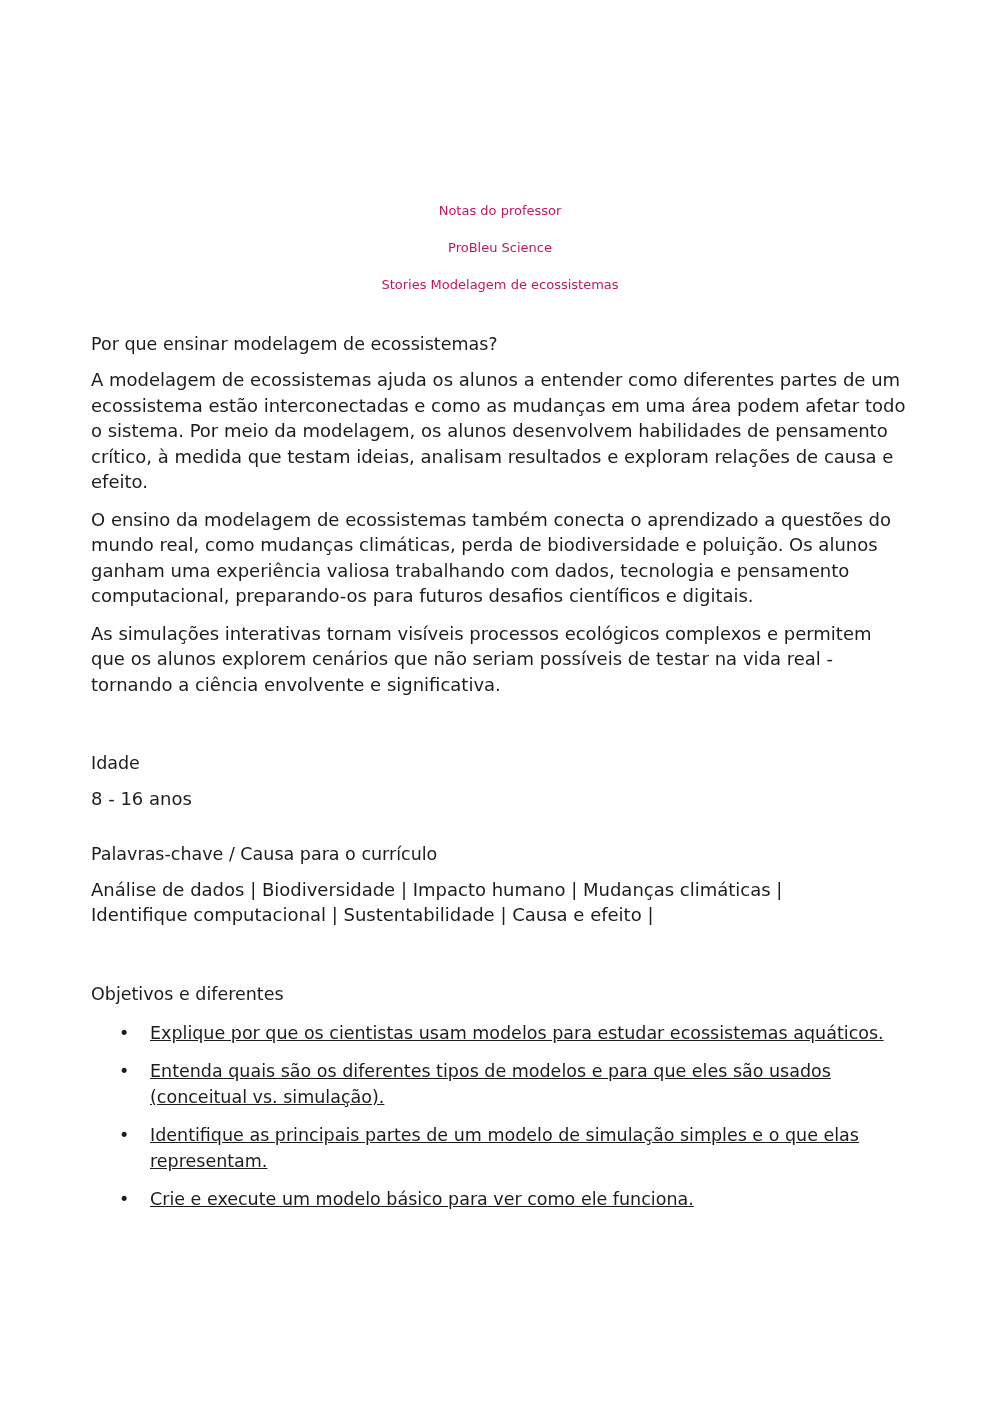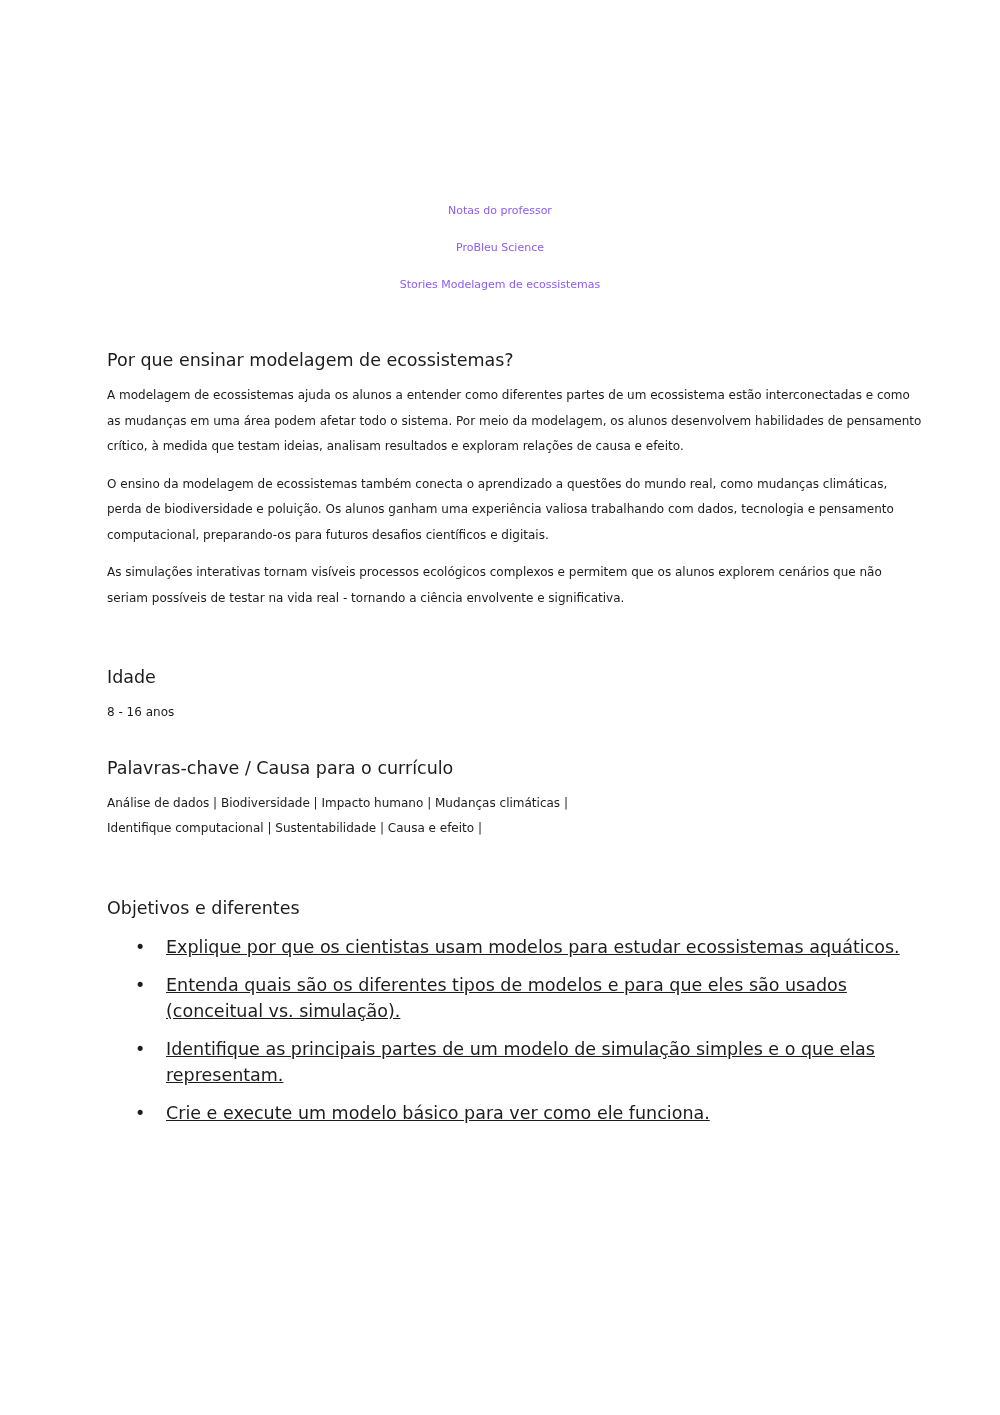"Notas do professor" .title-line { color: #8b5cf6 -> #be185d; font-size: 11px -> 13px }
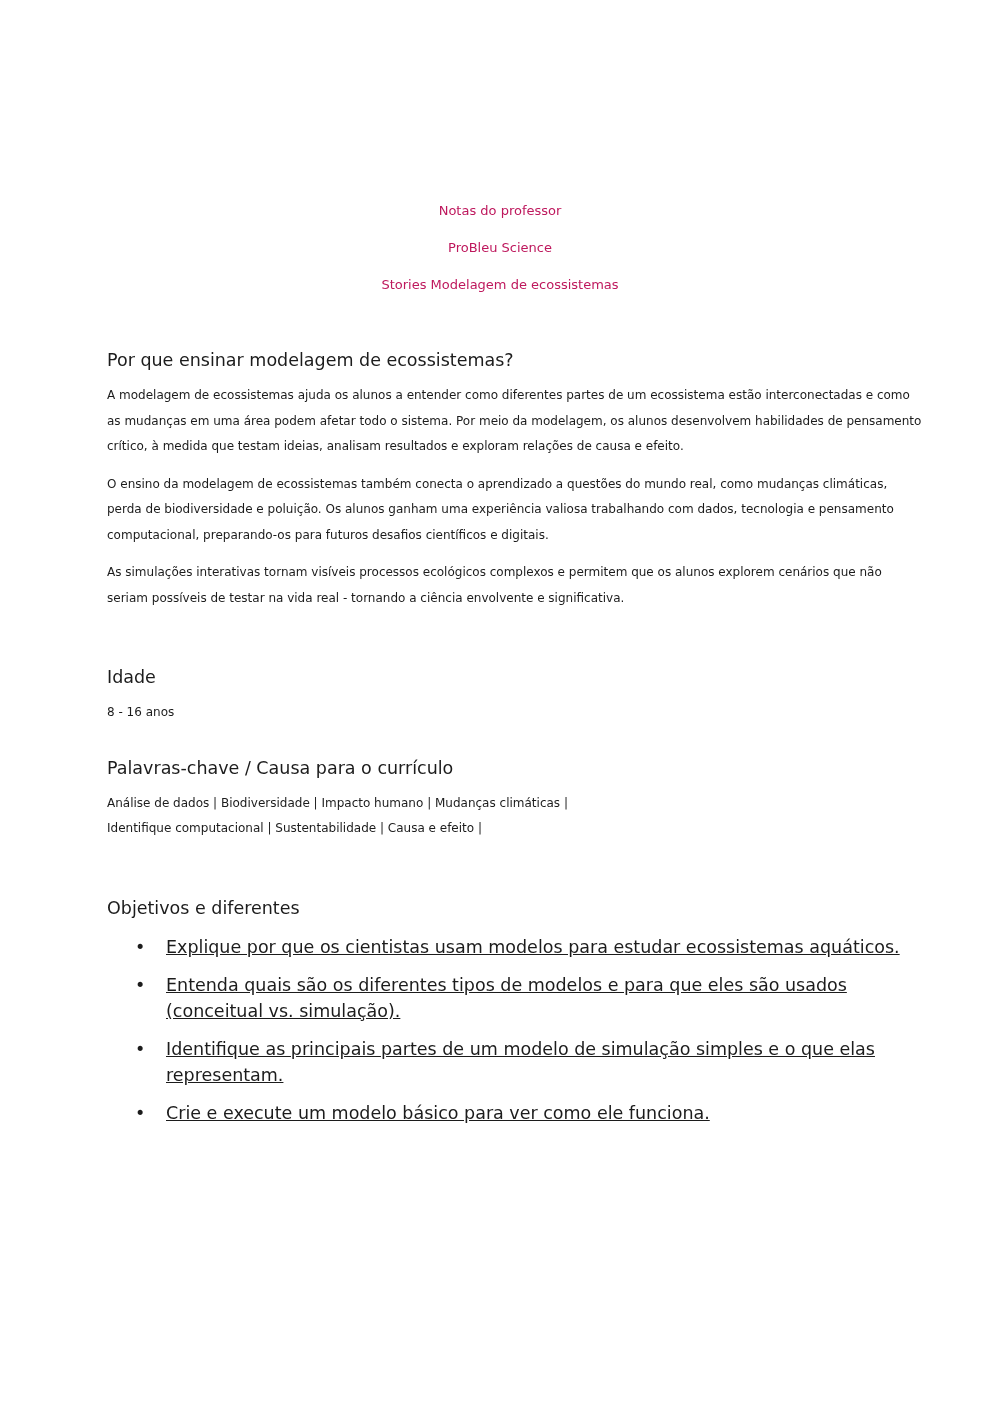"Por que ensinar modelagem de" .content { margin-left: 16px -> none; top: 348px -> 332px }
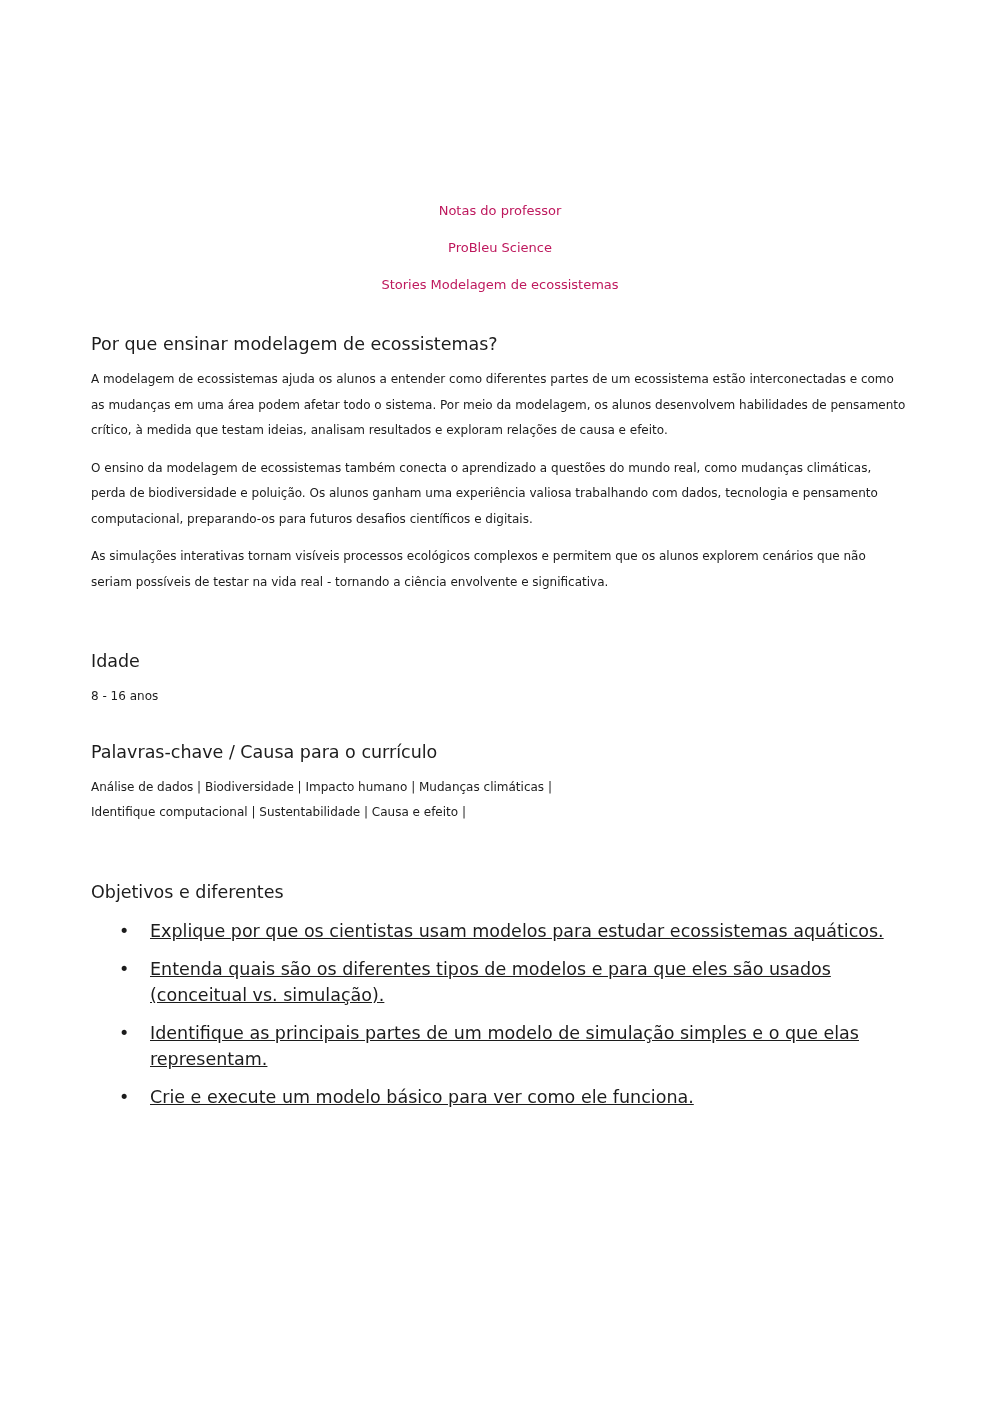"A modelagem de ecossistemas ajuda" p.para { font-size: 12px -> 18px }
